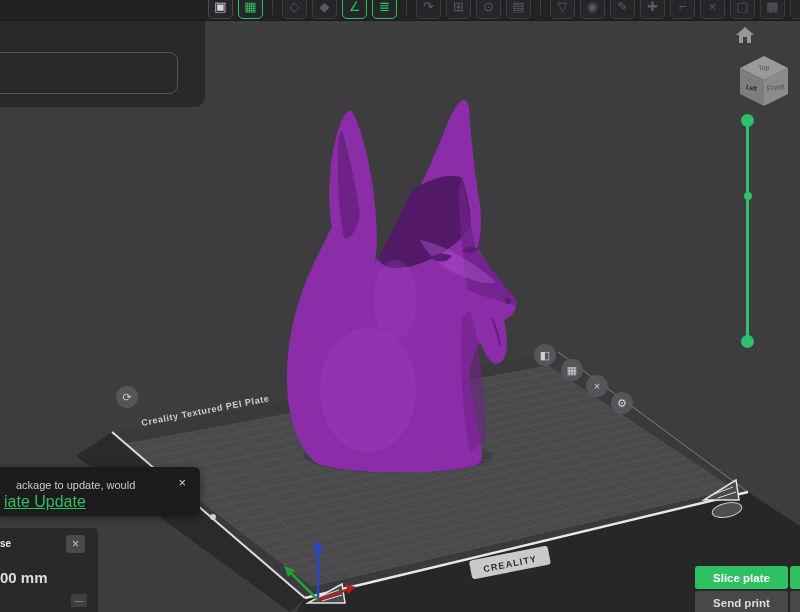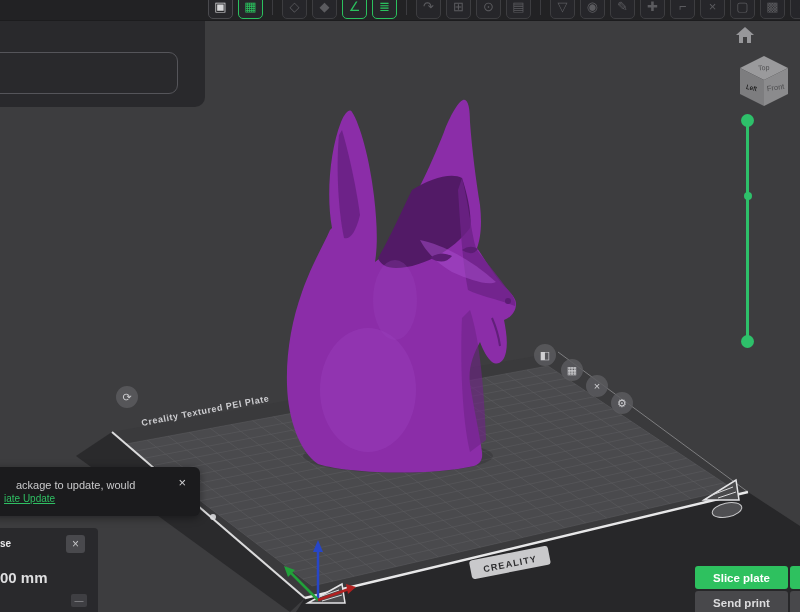"iate Update" .toast .lnk { font-size: 10px -> 16px }
